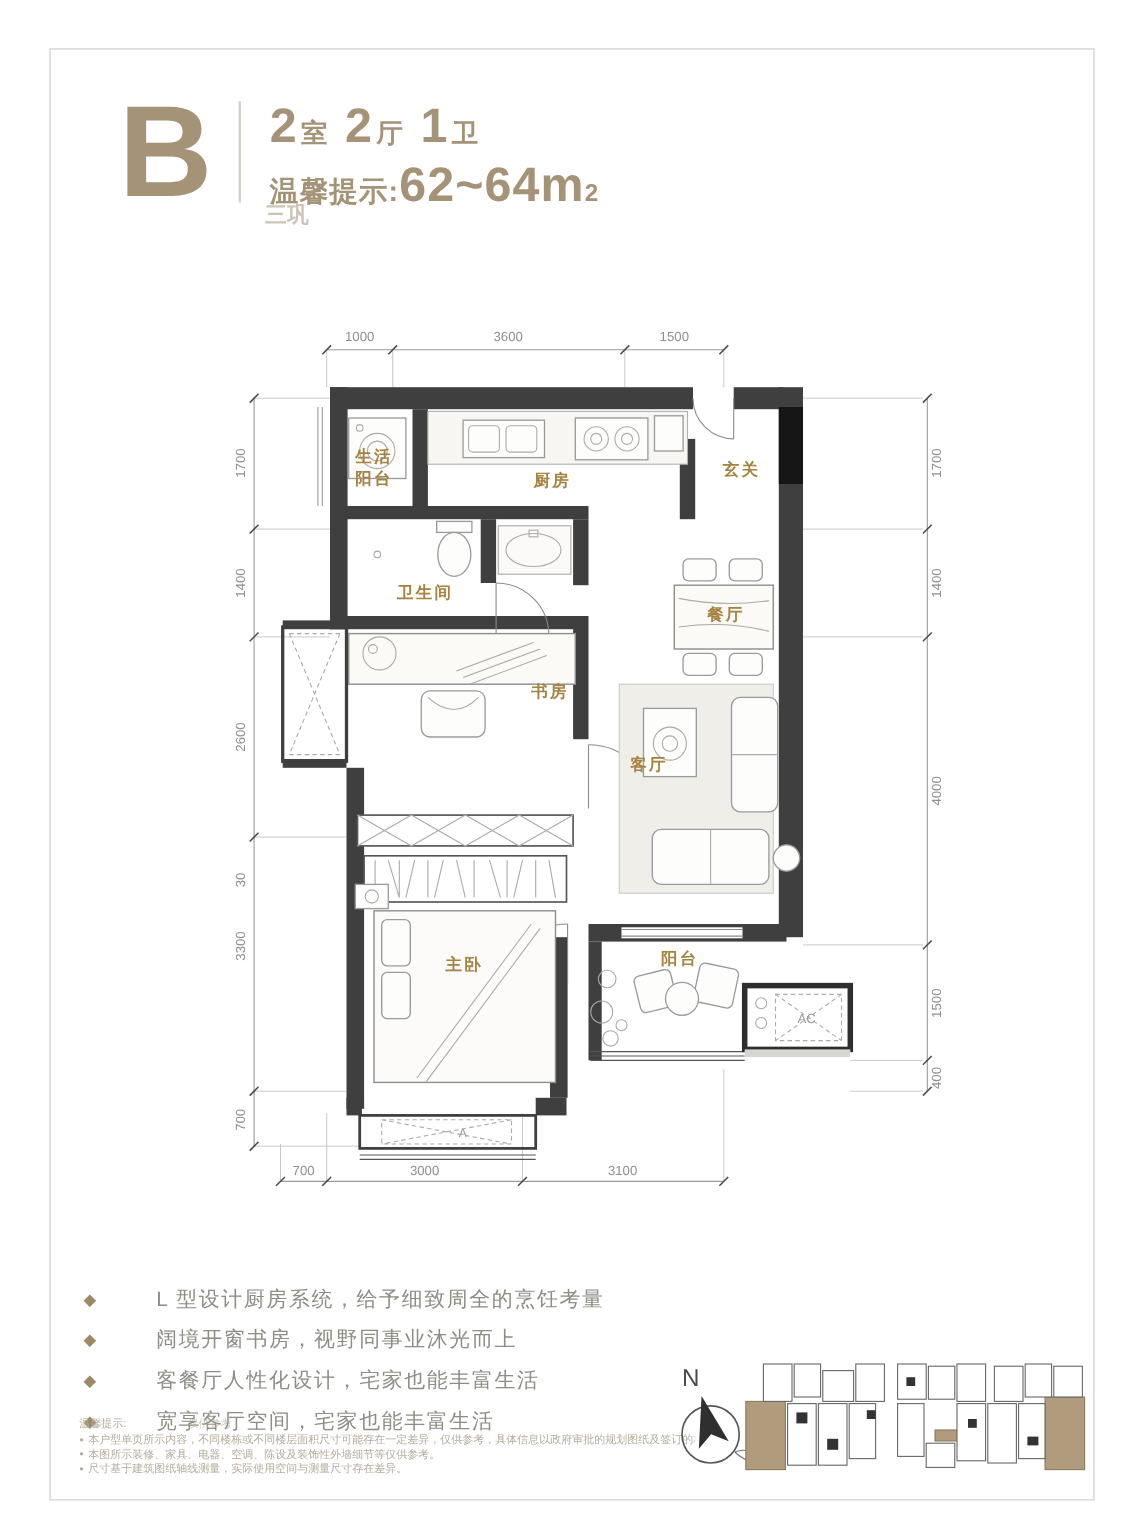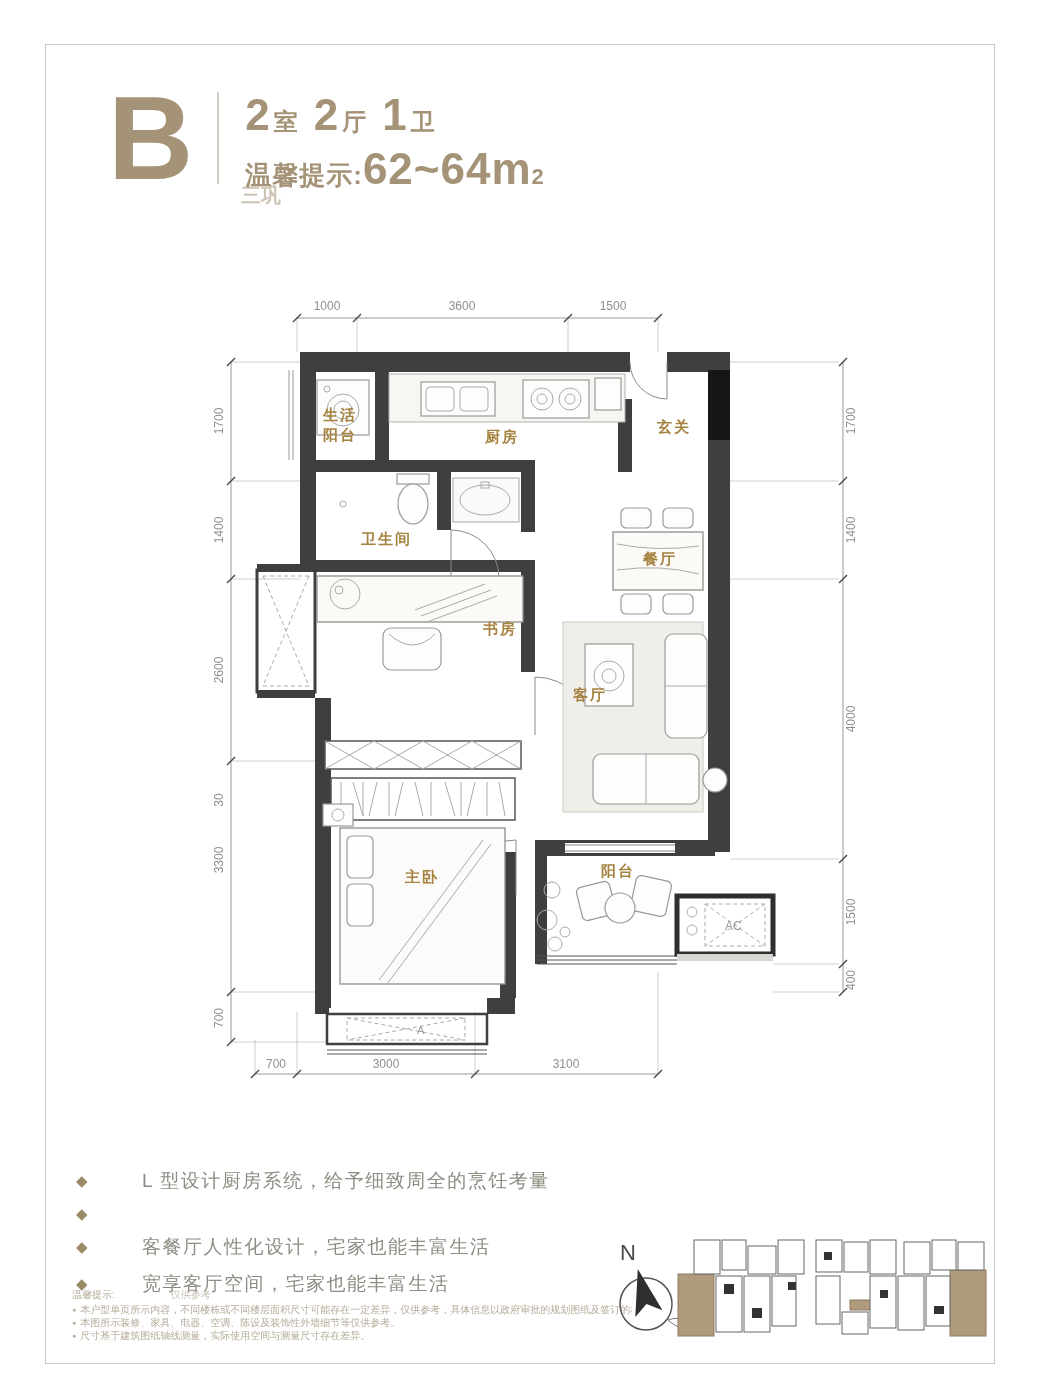"阔境开窗书房，视野同事业沐光而上" span.feat-txt { html: none -> <span>阔境开窗书房，视野同事业沐光而上</span> }
